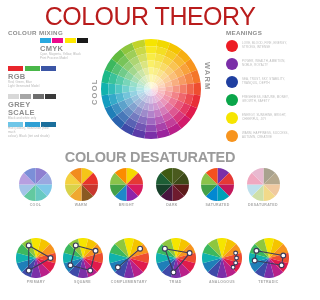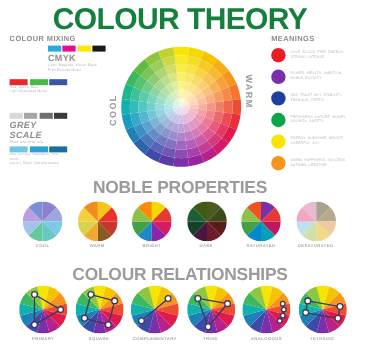"COLOUR THEORY" .title { color: #15803d -> #b91c1c; font-weight: bold -> normal }
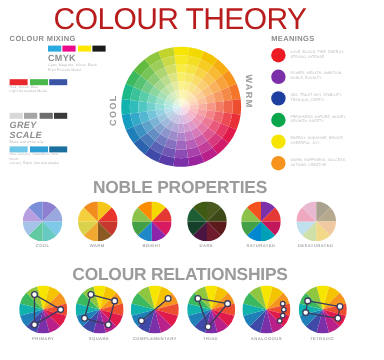"RGB" div.mix-name { html: none -> <div>RGB</div> }
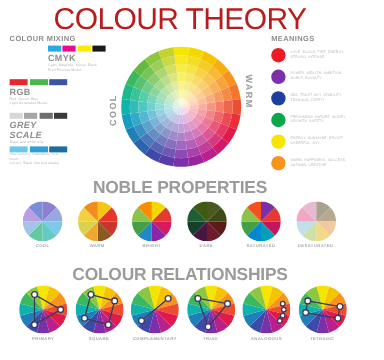"GREY SCALE" div.mix-block { font-style: italic -> none }
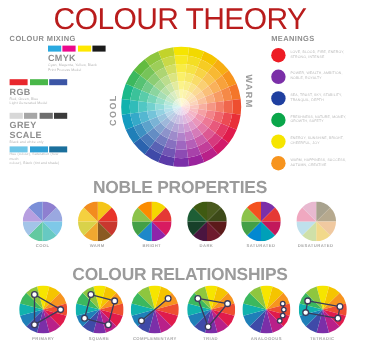"NOBLE PROPERTIES" div.sec-head { text: NOBLE PROPERTIES -> COLOUR DESATURATED }
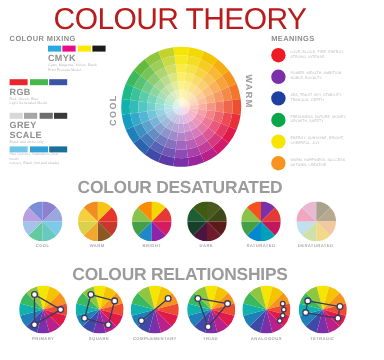"COLOUR RELATIONSHIPS" div.sec-head { html: <div>COLOUR RELATIONSHIPS</div> -> none }
